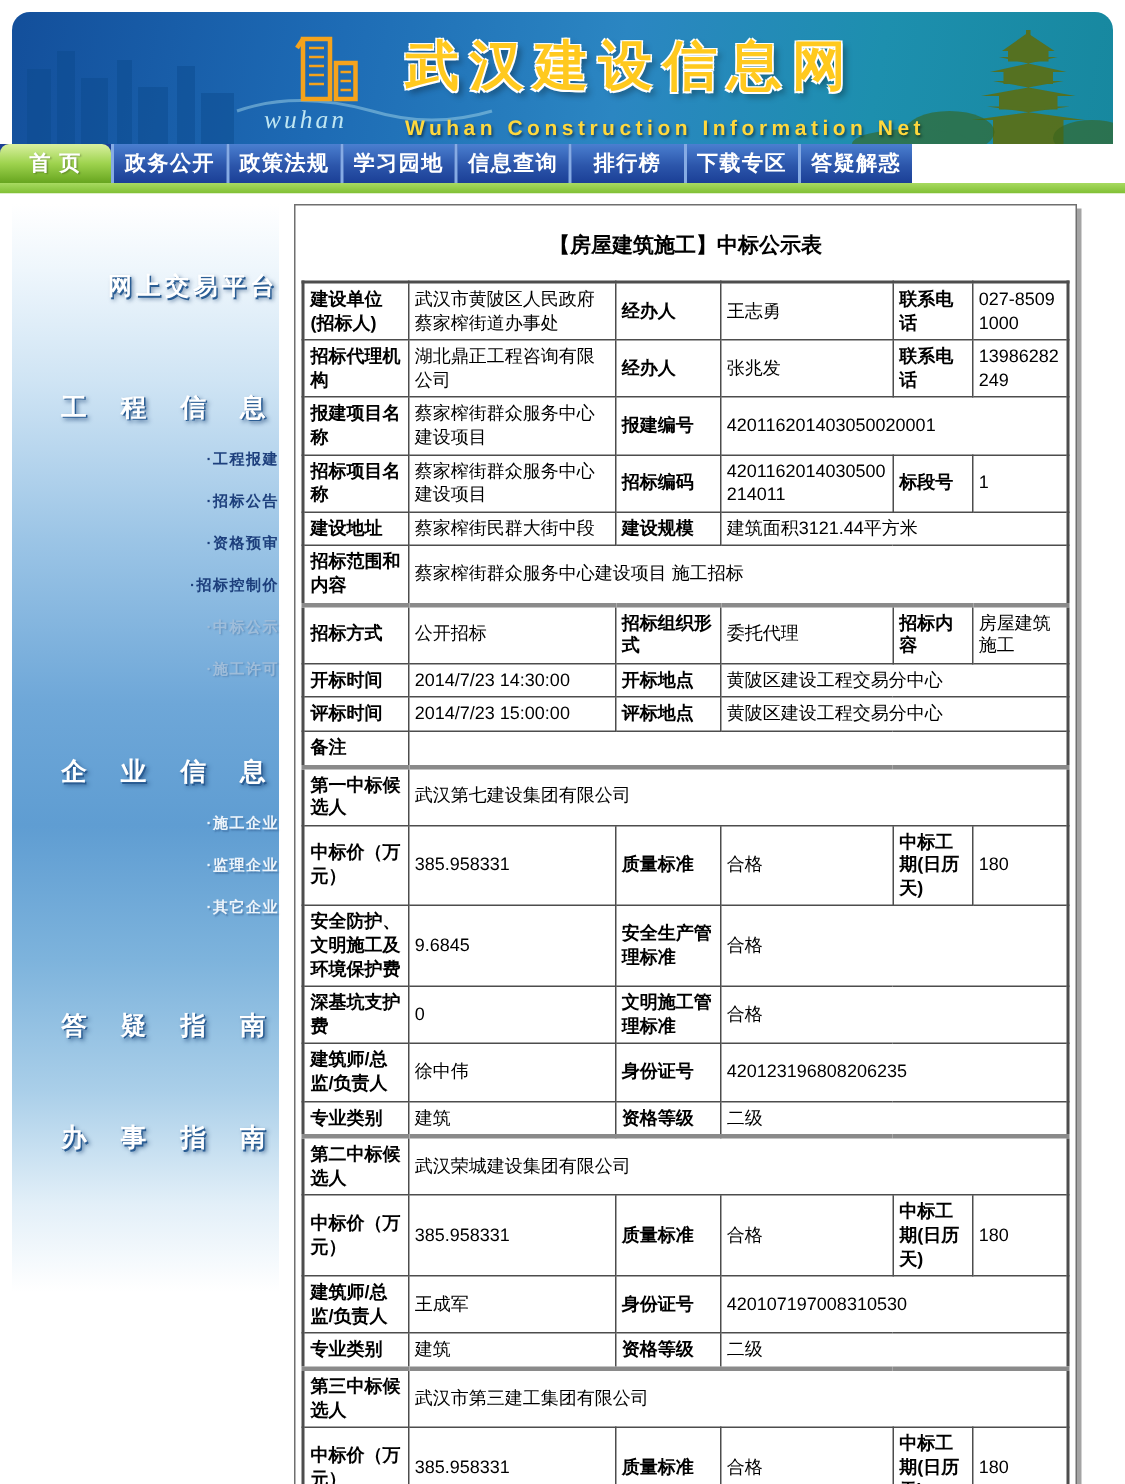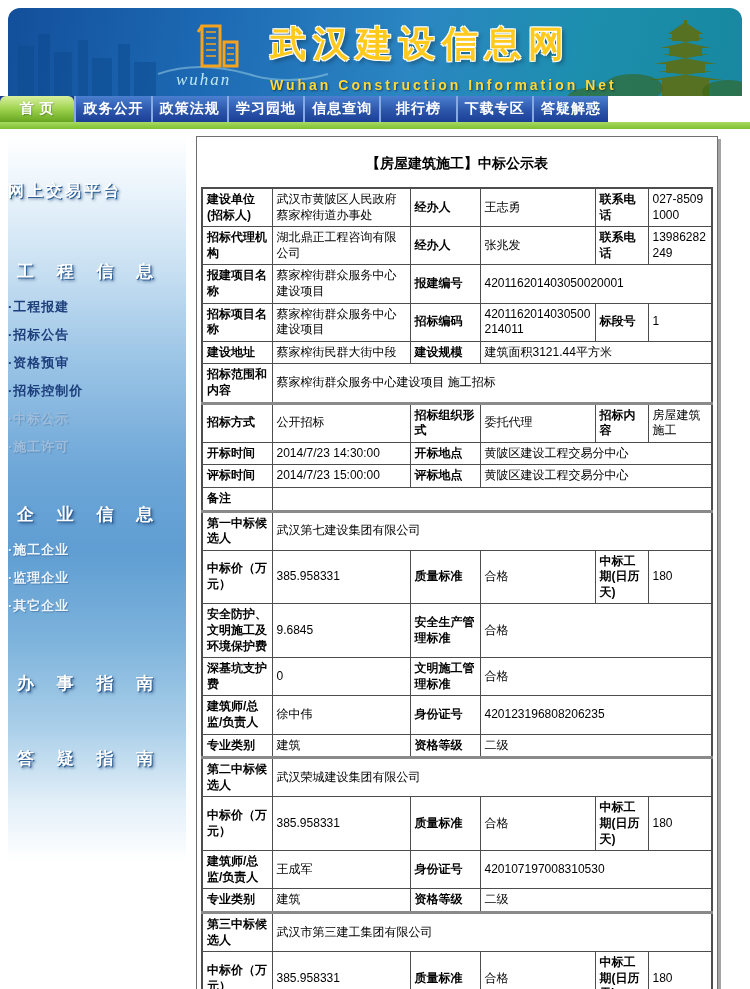"网上交易平台" .sidebar { text-align: left -> right }
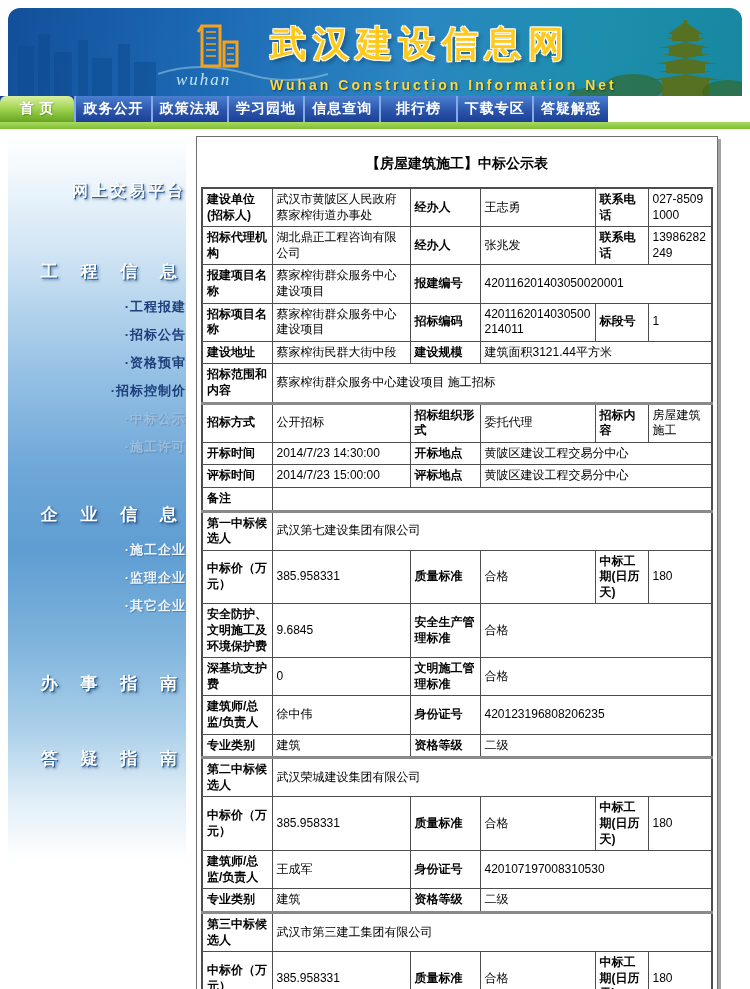"·工程报建" .sb-item { font-size: 13px -> 10px }
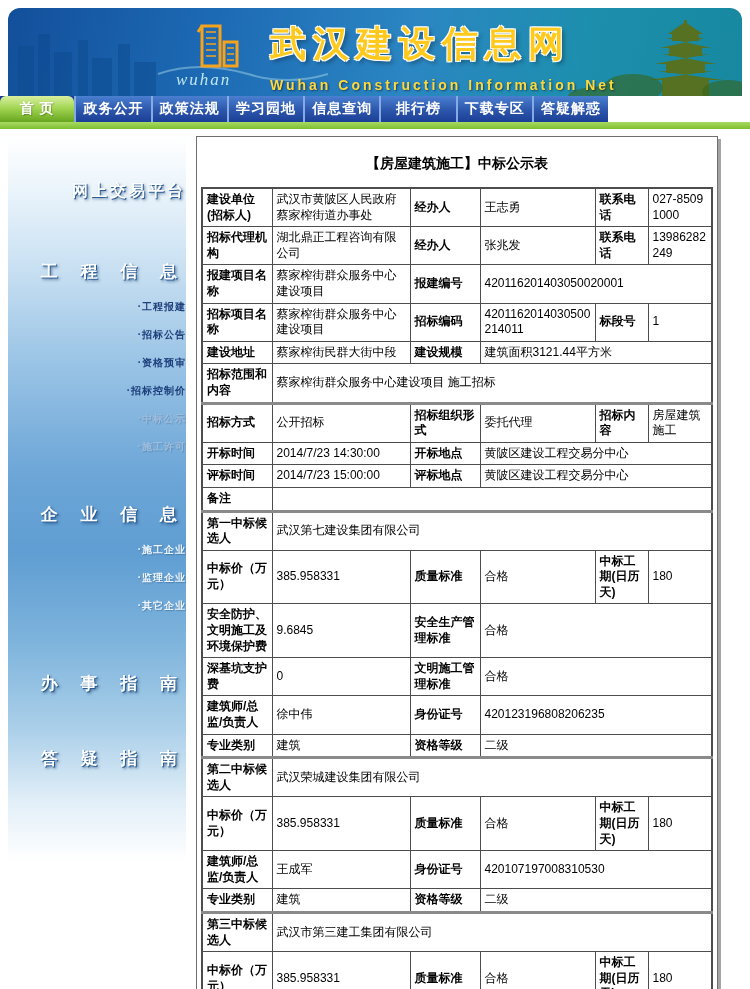"办 事 指 南" div.sb-section-title { order: before "答 疑 指 南" -> after "答 疑 指 南" }
